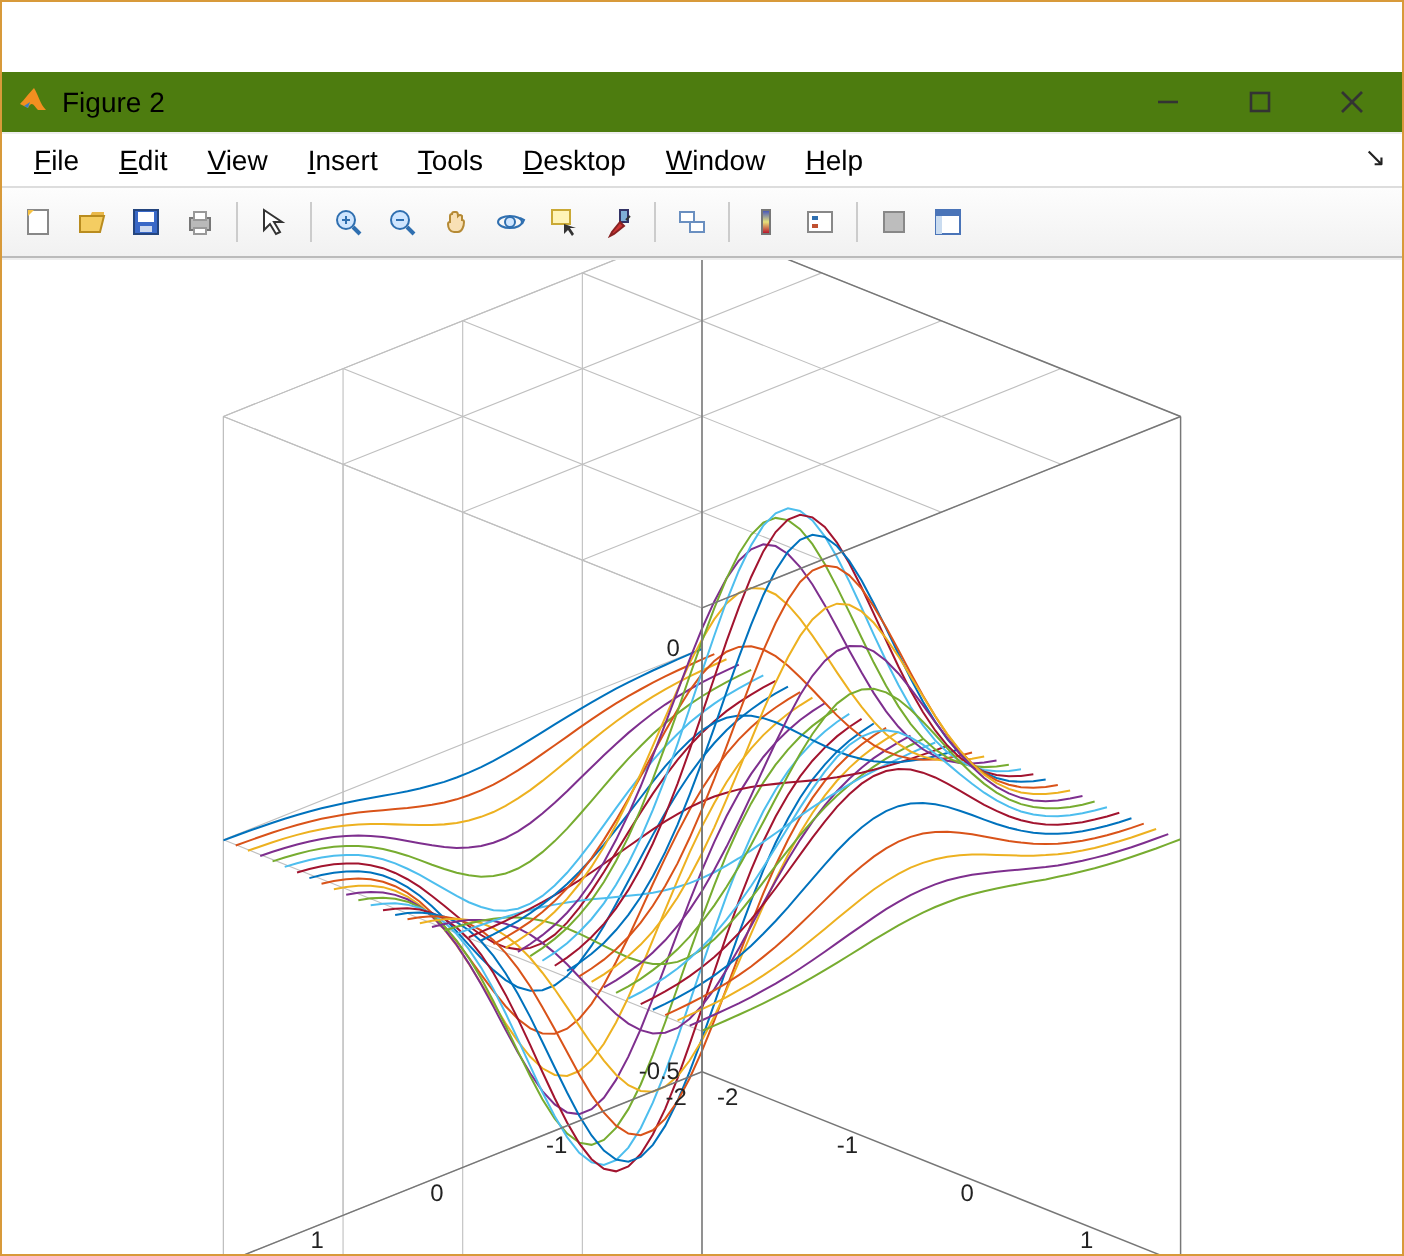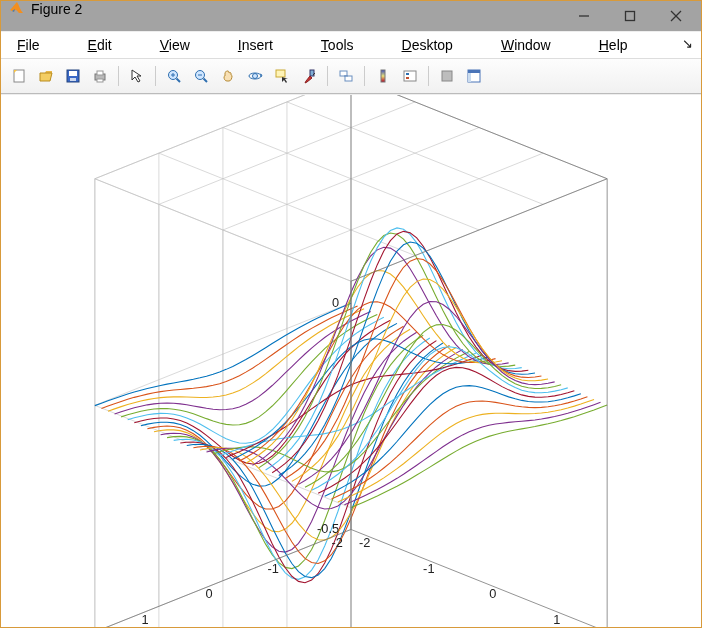"Figure 2" .titlebar { align-items: none -> center; background: #a3a3a3 -> #4d7c0f; margin-top: none -> 35px }
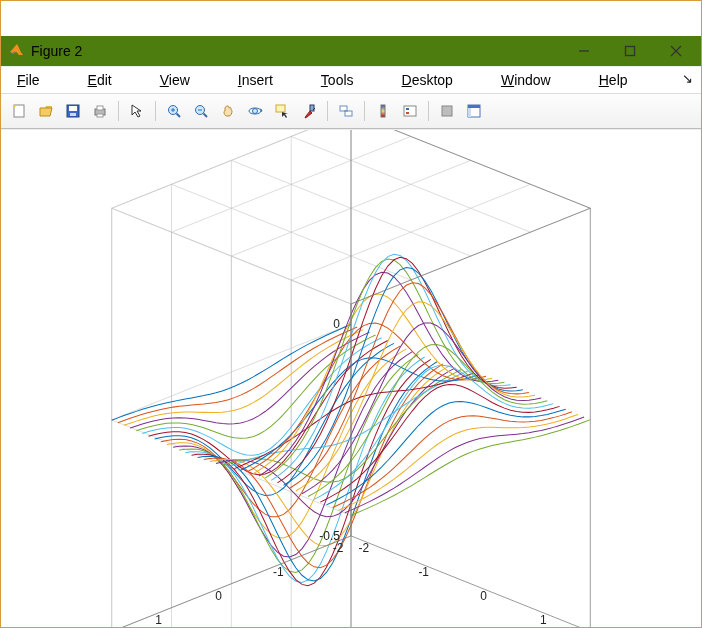"File" .menubar { gap: 28px -> none }
